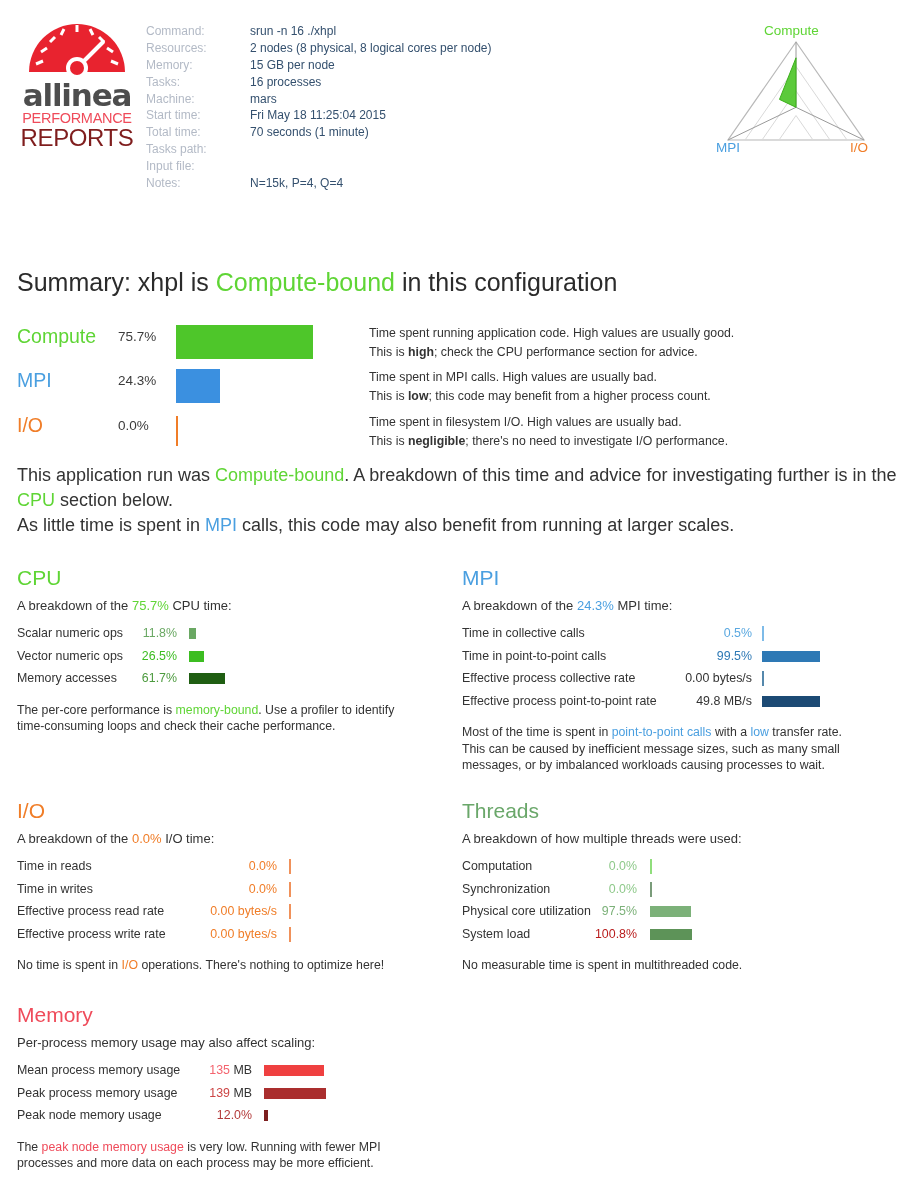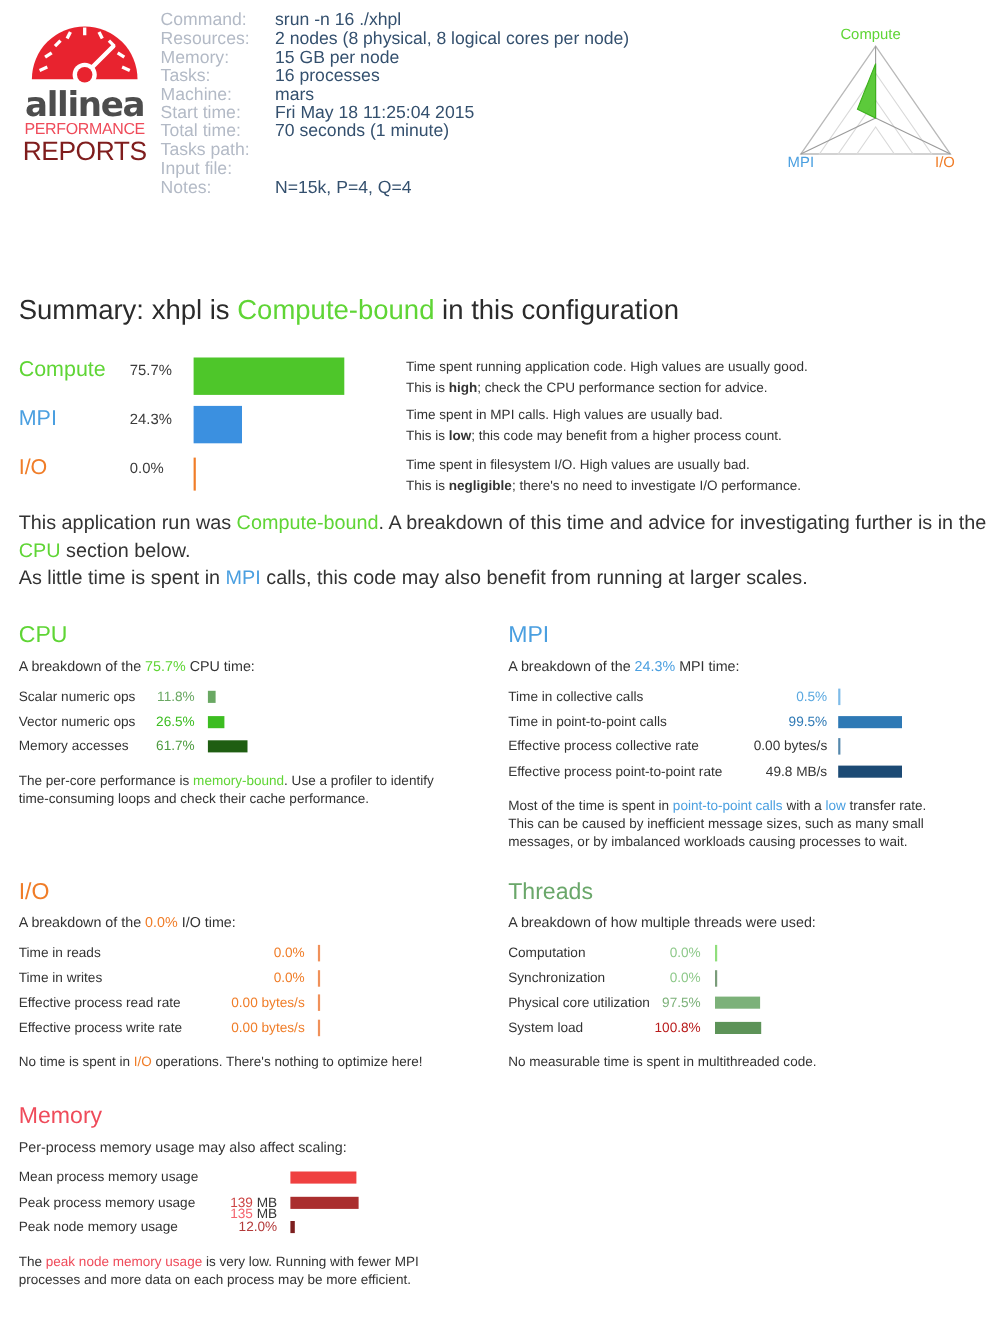"Command:" .meta { font-size: 16px -> 12px; top: 11px -> 23px }
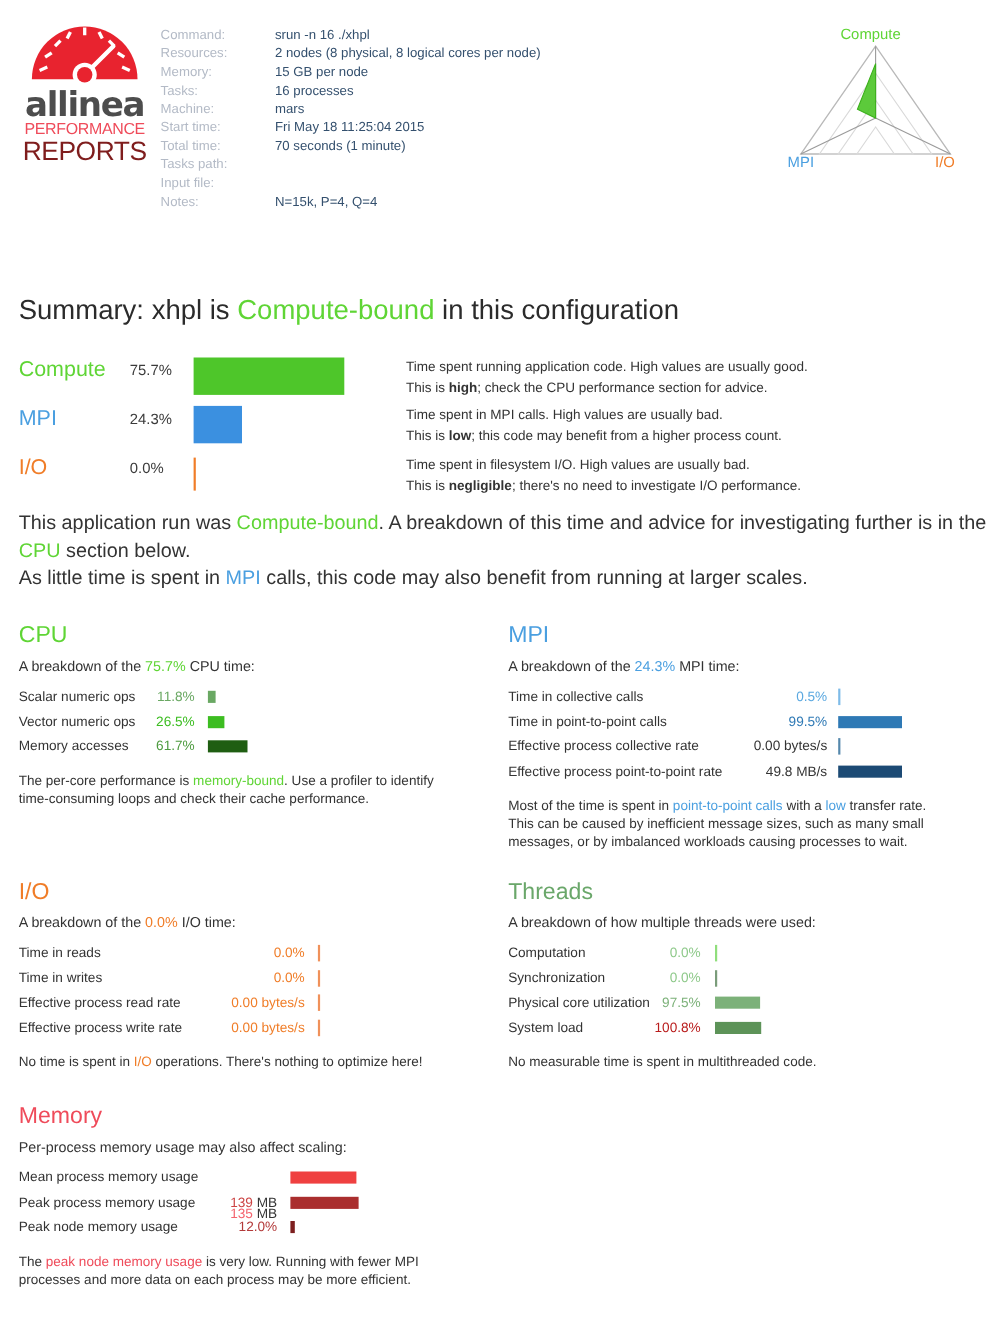"135 MB" span.m-value { margin-top: 33px -> none }
